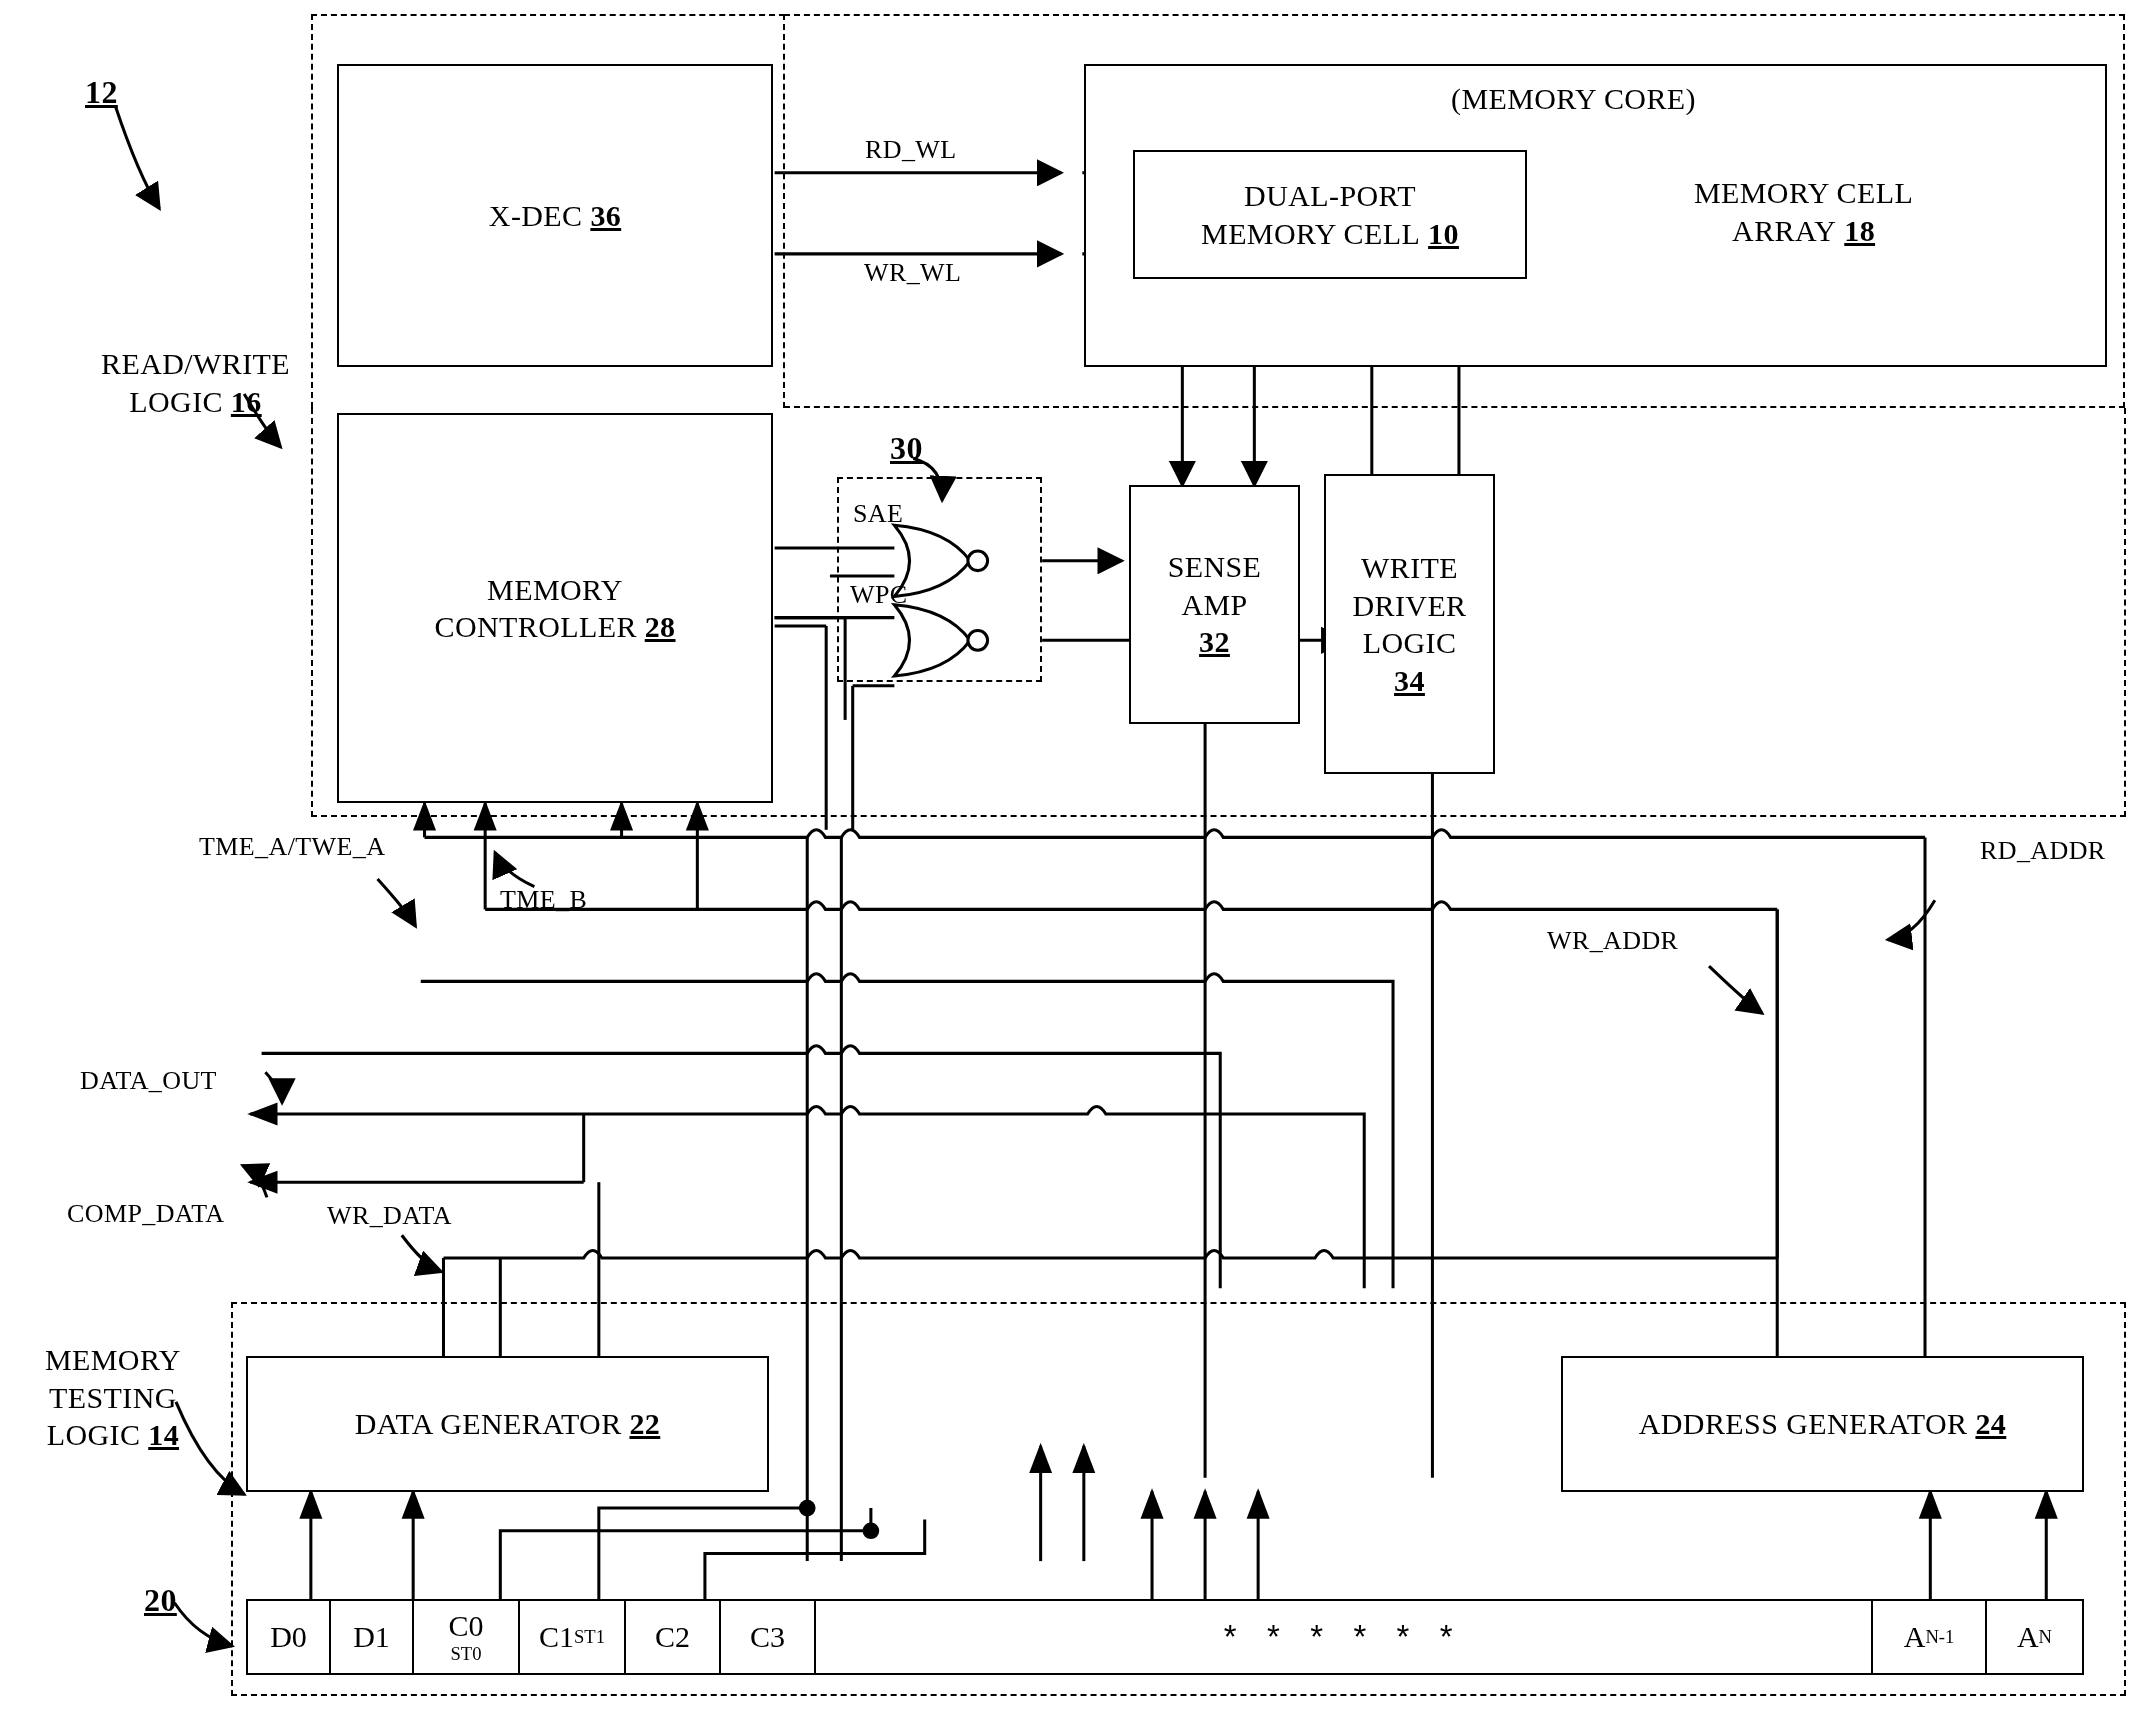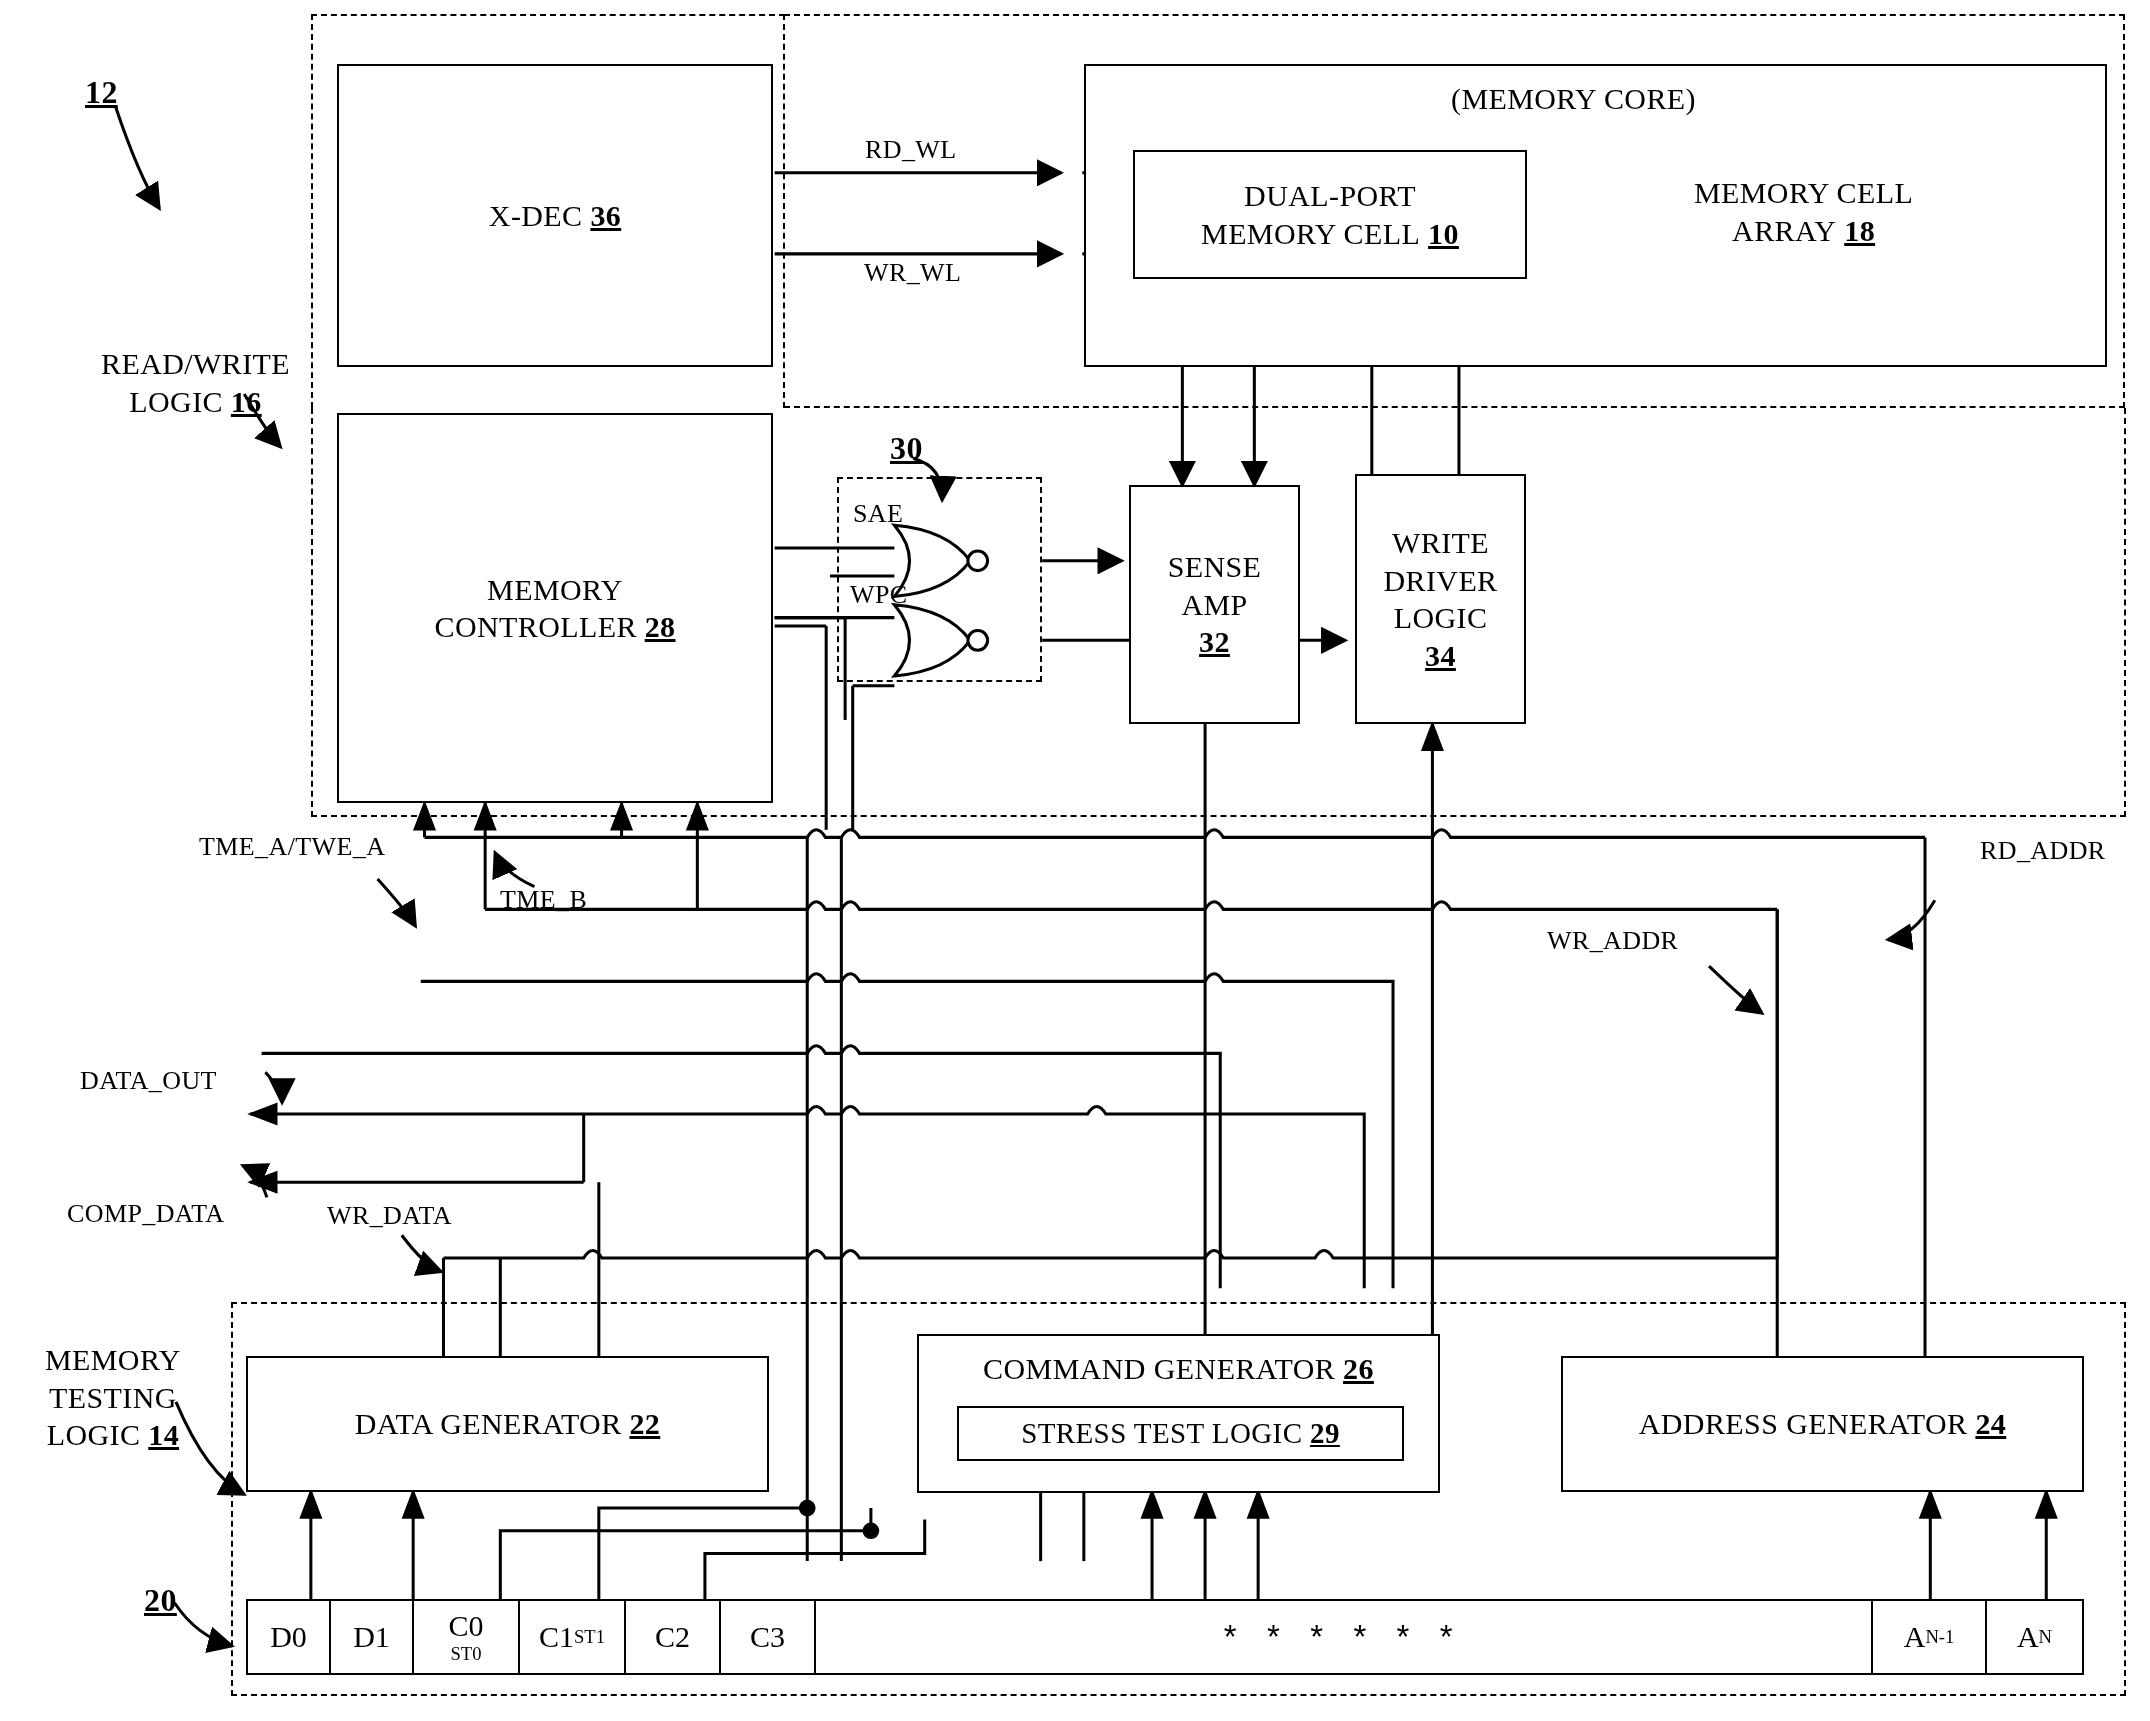"WRITE" div.box { height: 250px -> 300px; left: 1355px -> 1324px }
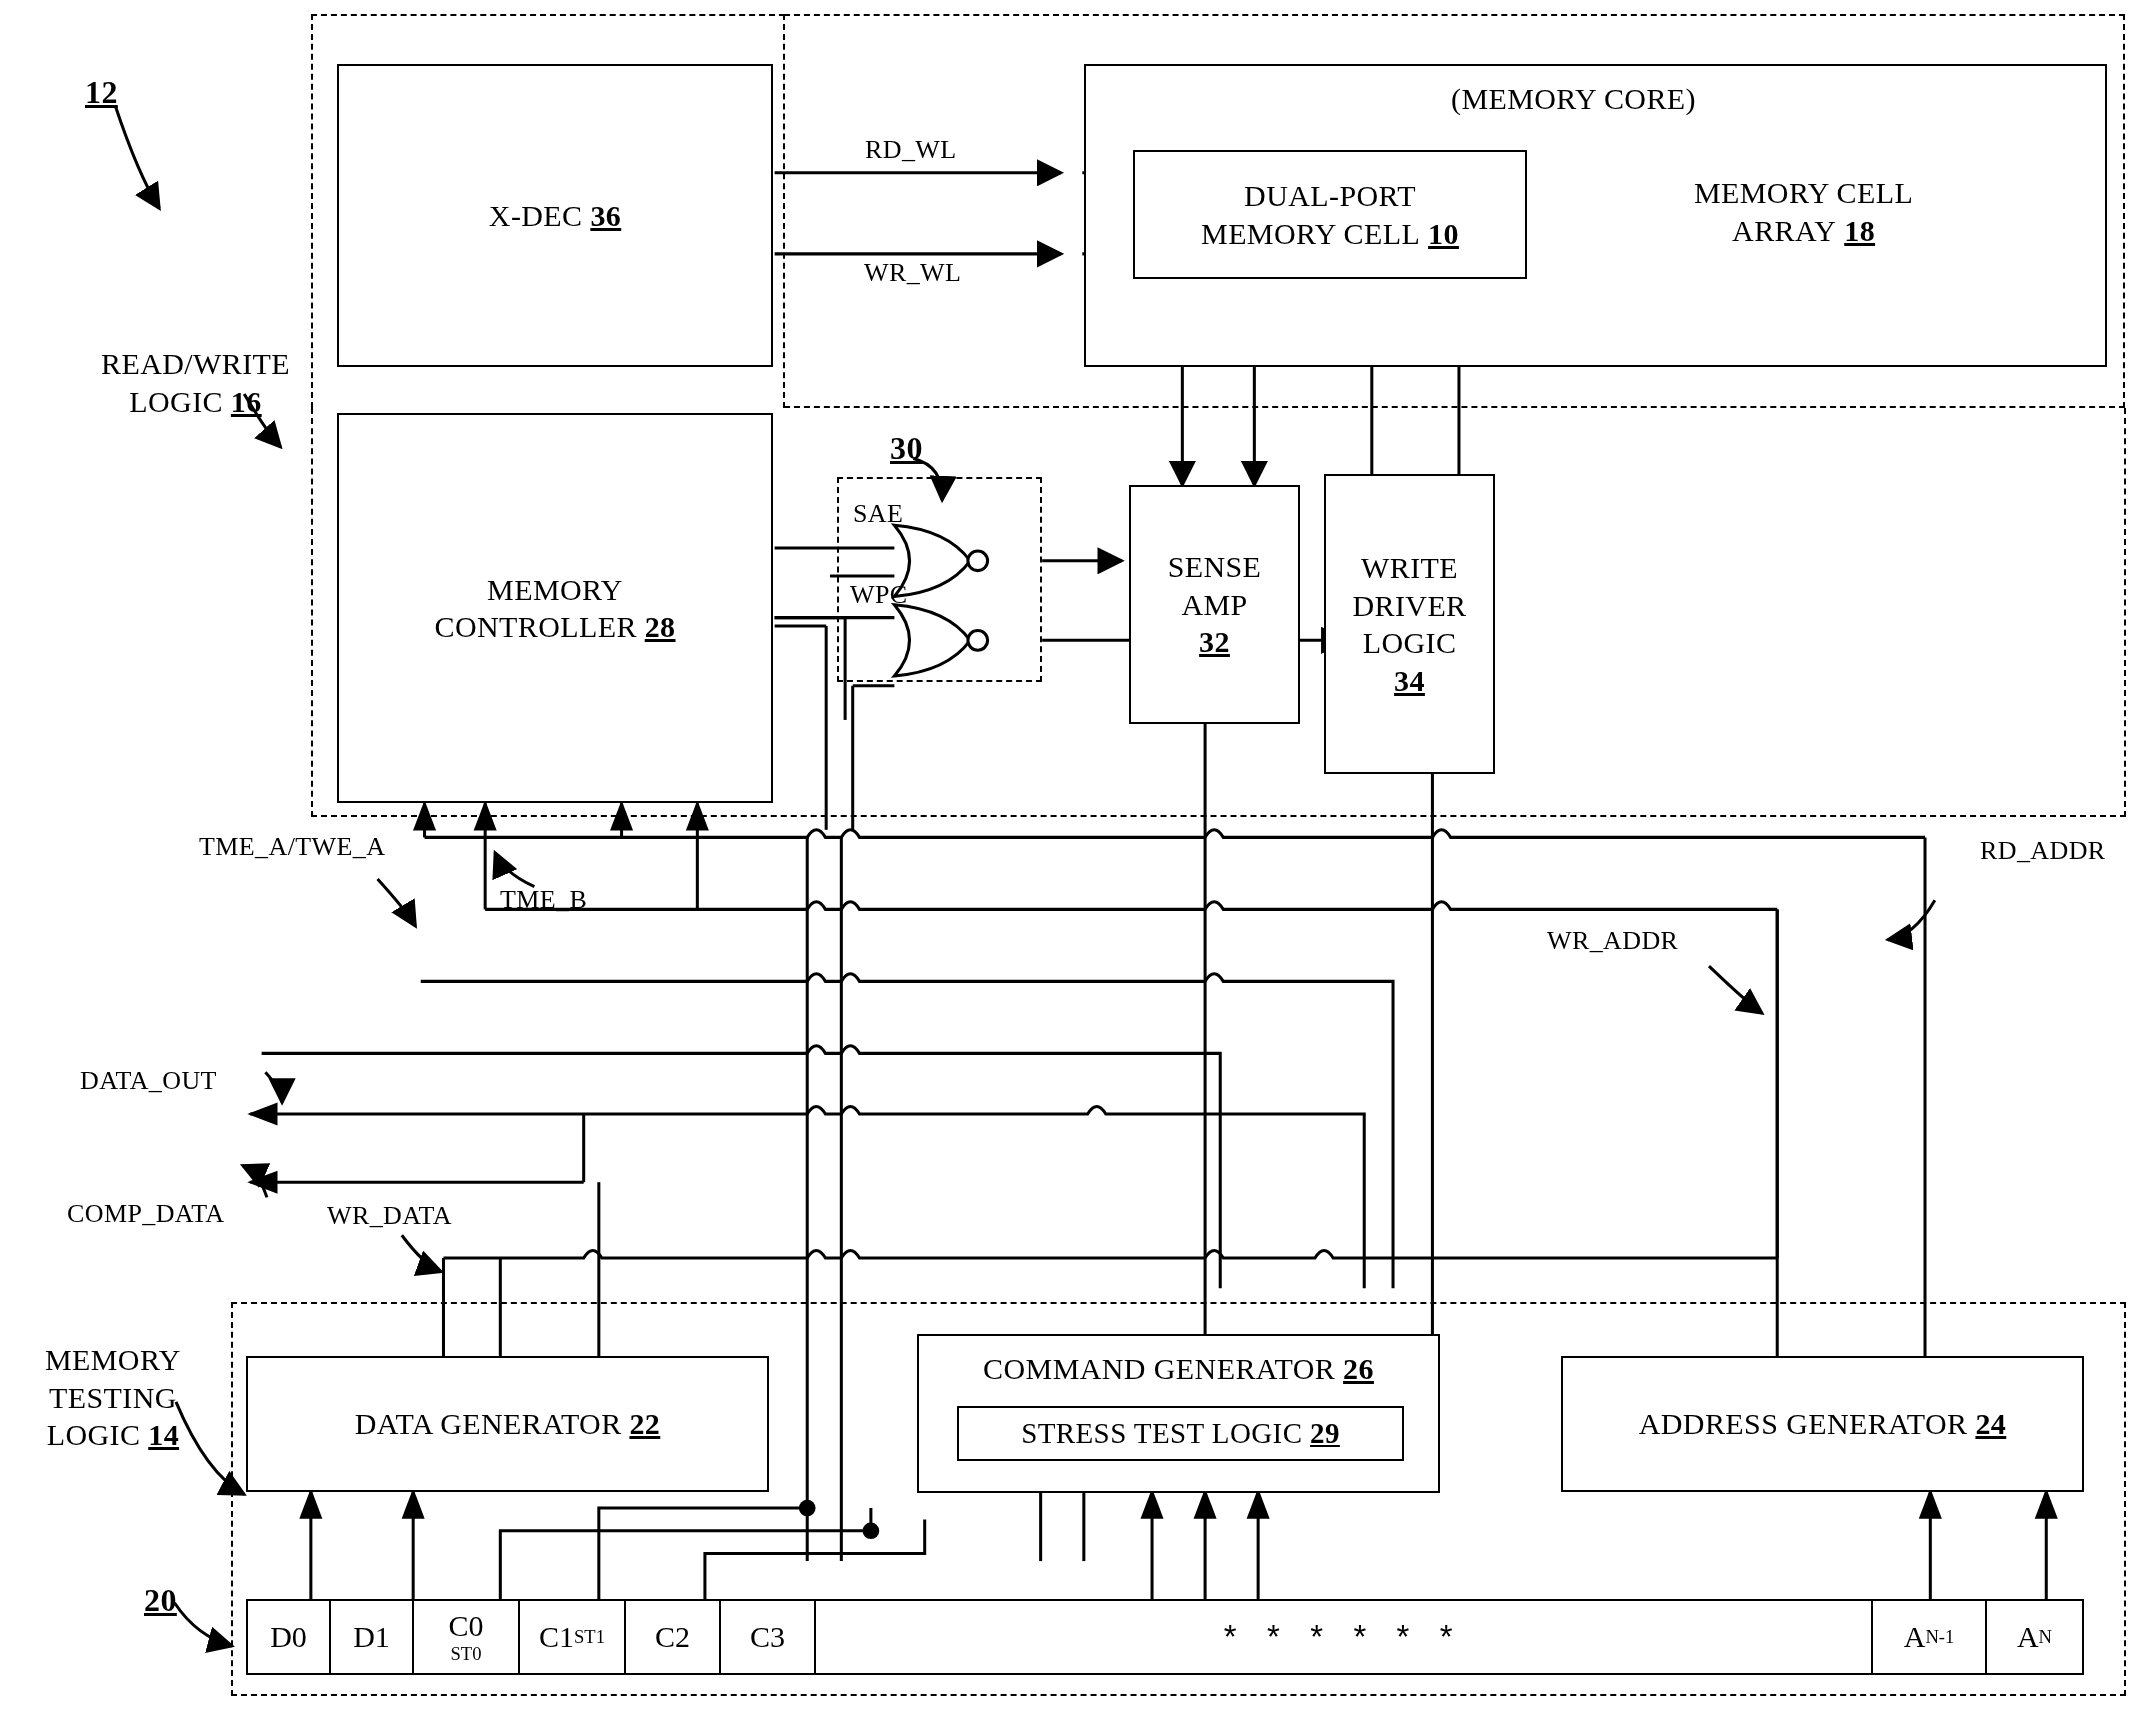"COMMAND GENERATOR 26" div.box { html: <div> <div> <span>COMMAND GENERATOR</span>&nbsp;<span>26</span> </div> <div> <span> <span>STRESS TEST LOGIC</span>&nbsp;<span>29</span> </span> </div> </div> -> none }
